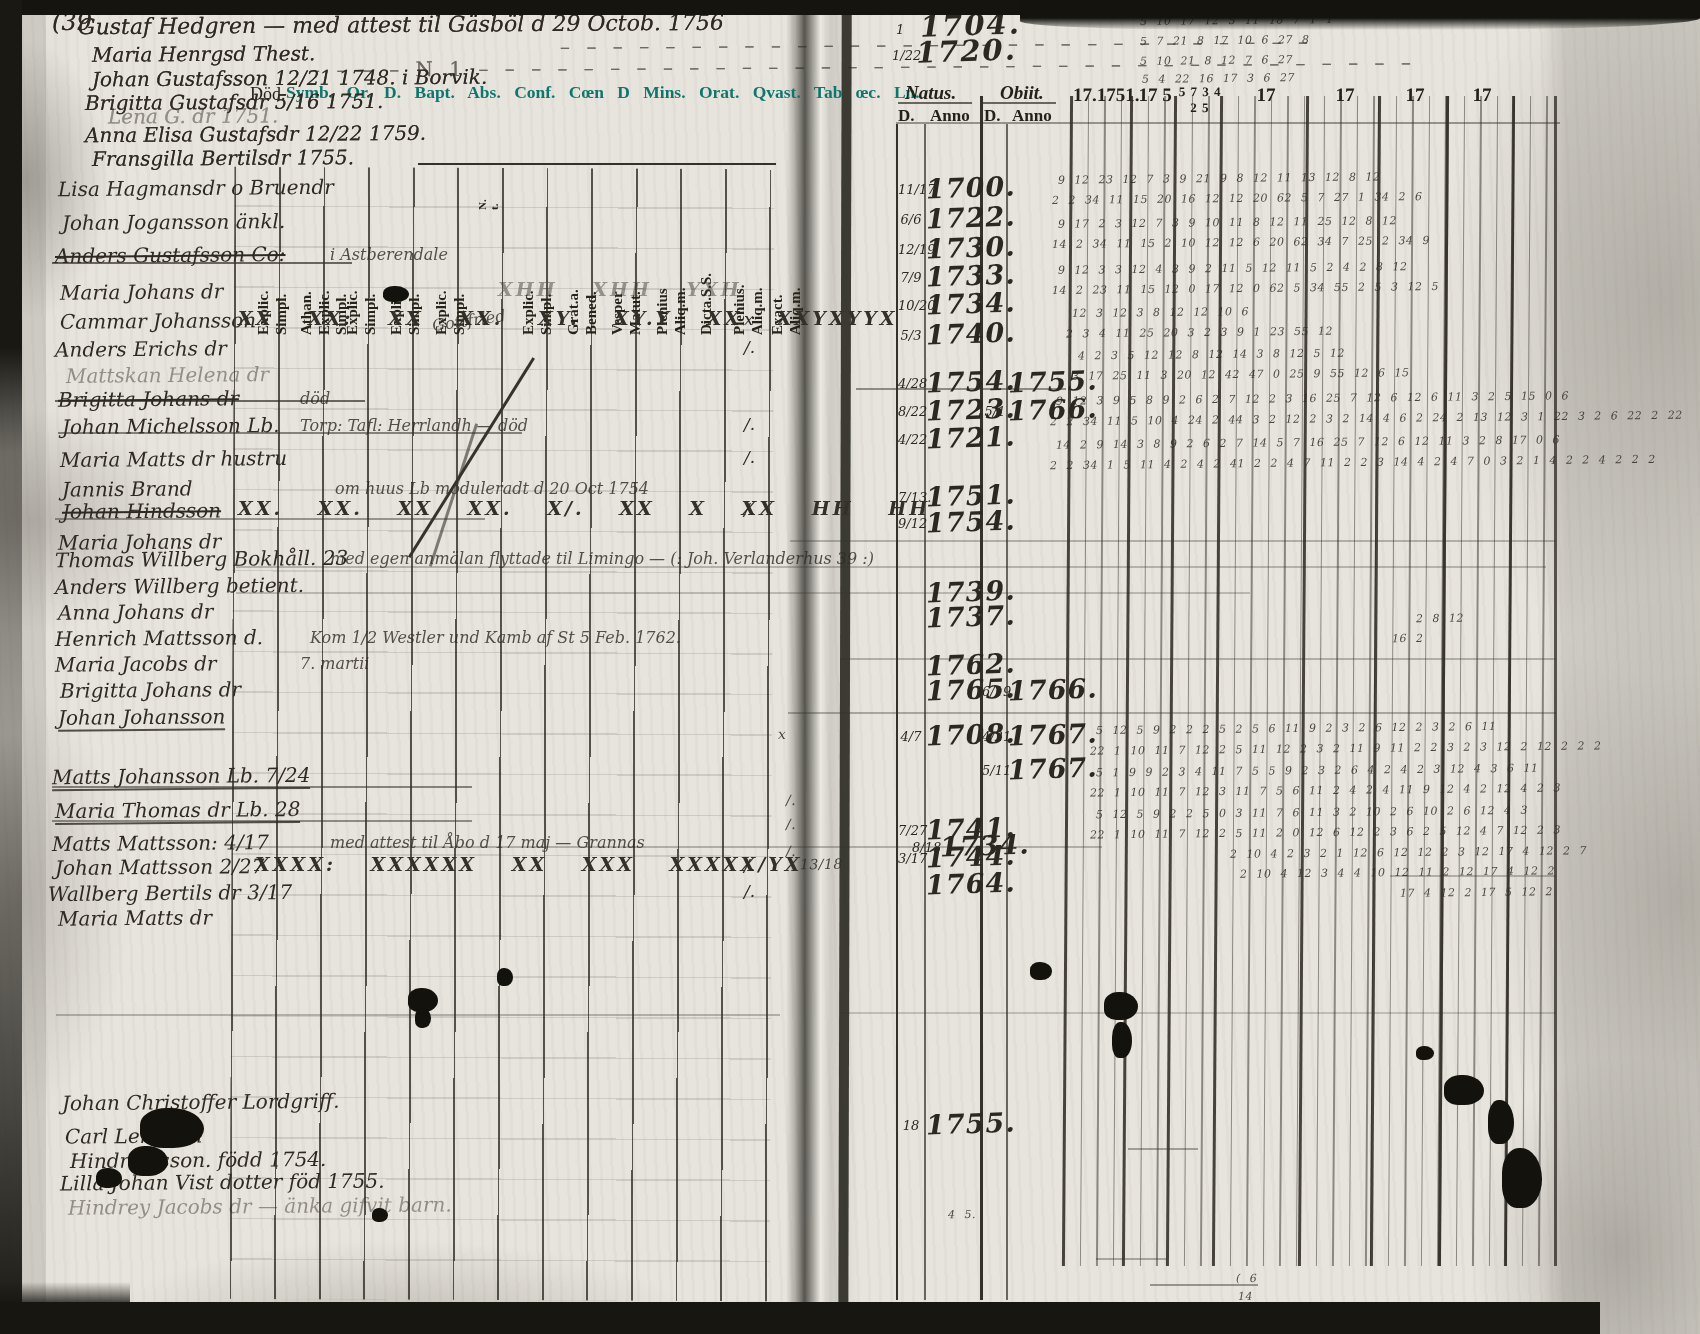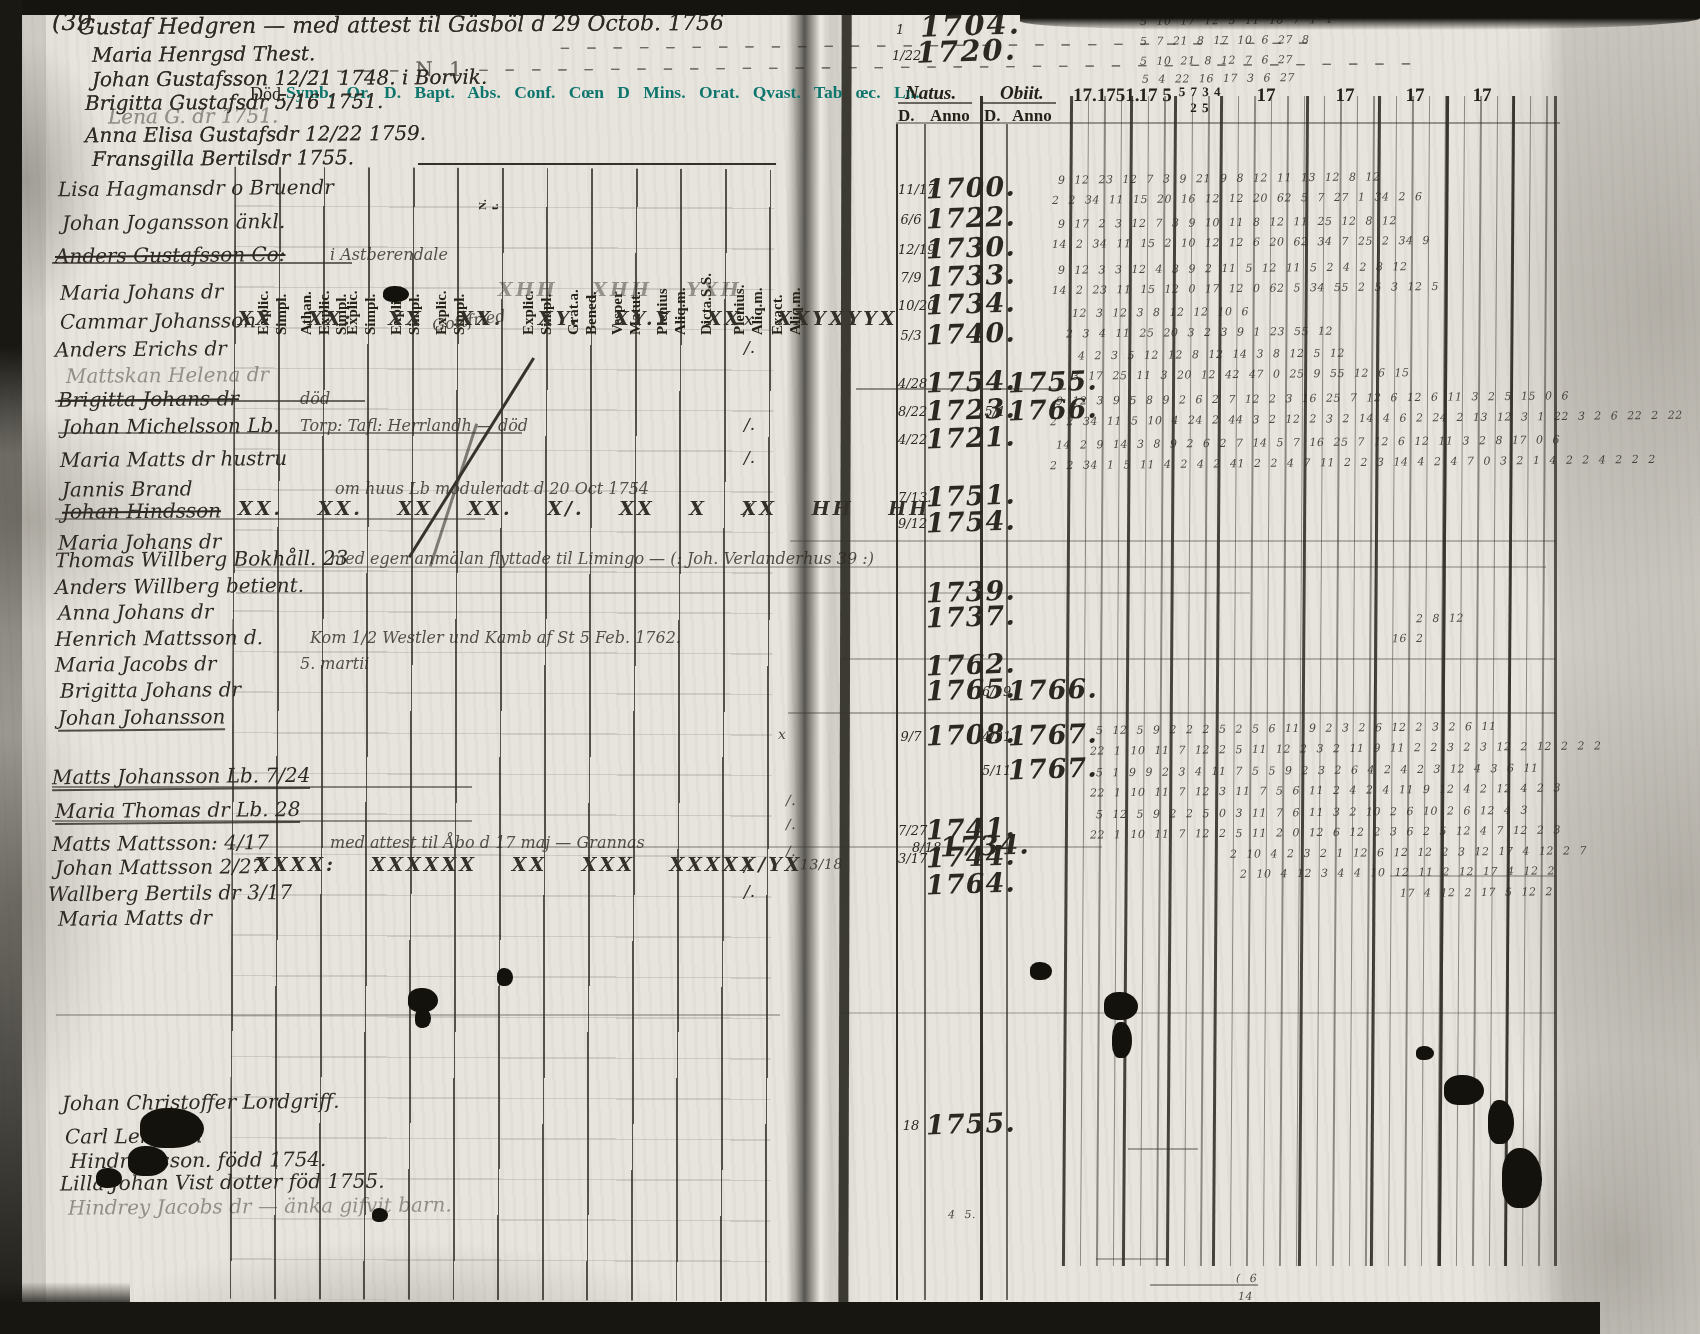"5. martii" span.note { text: 5 -> 7 }
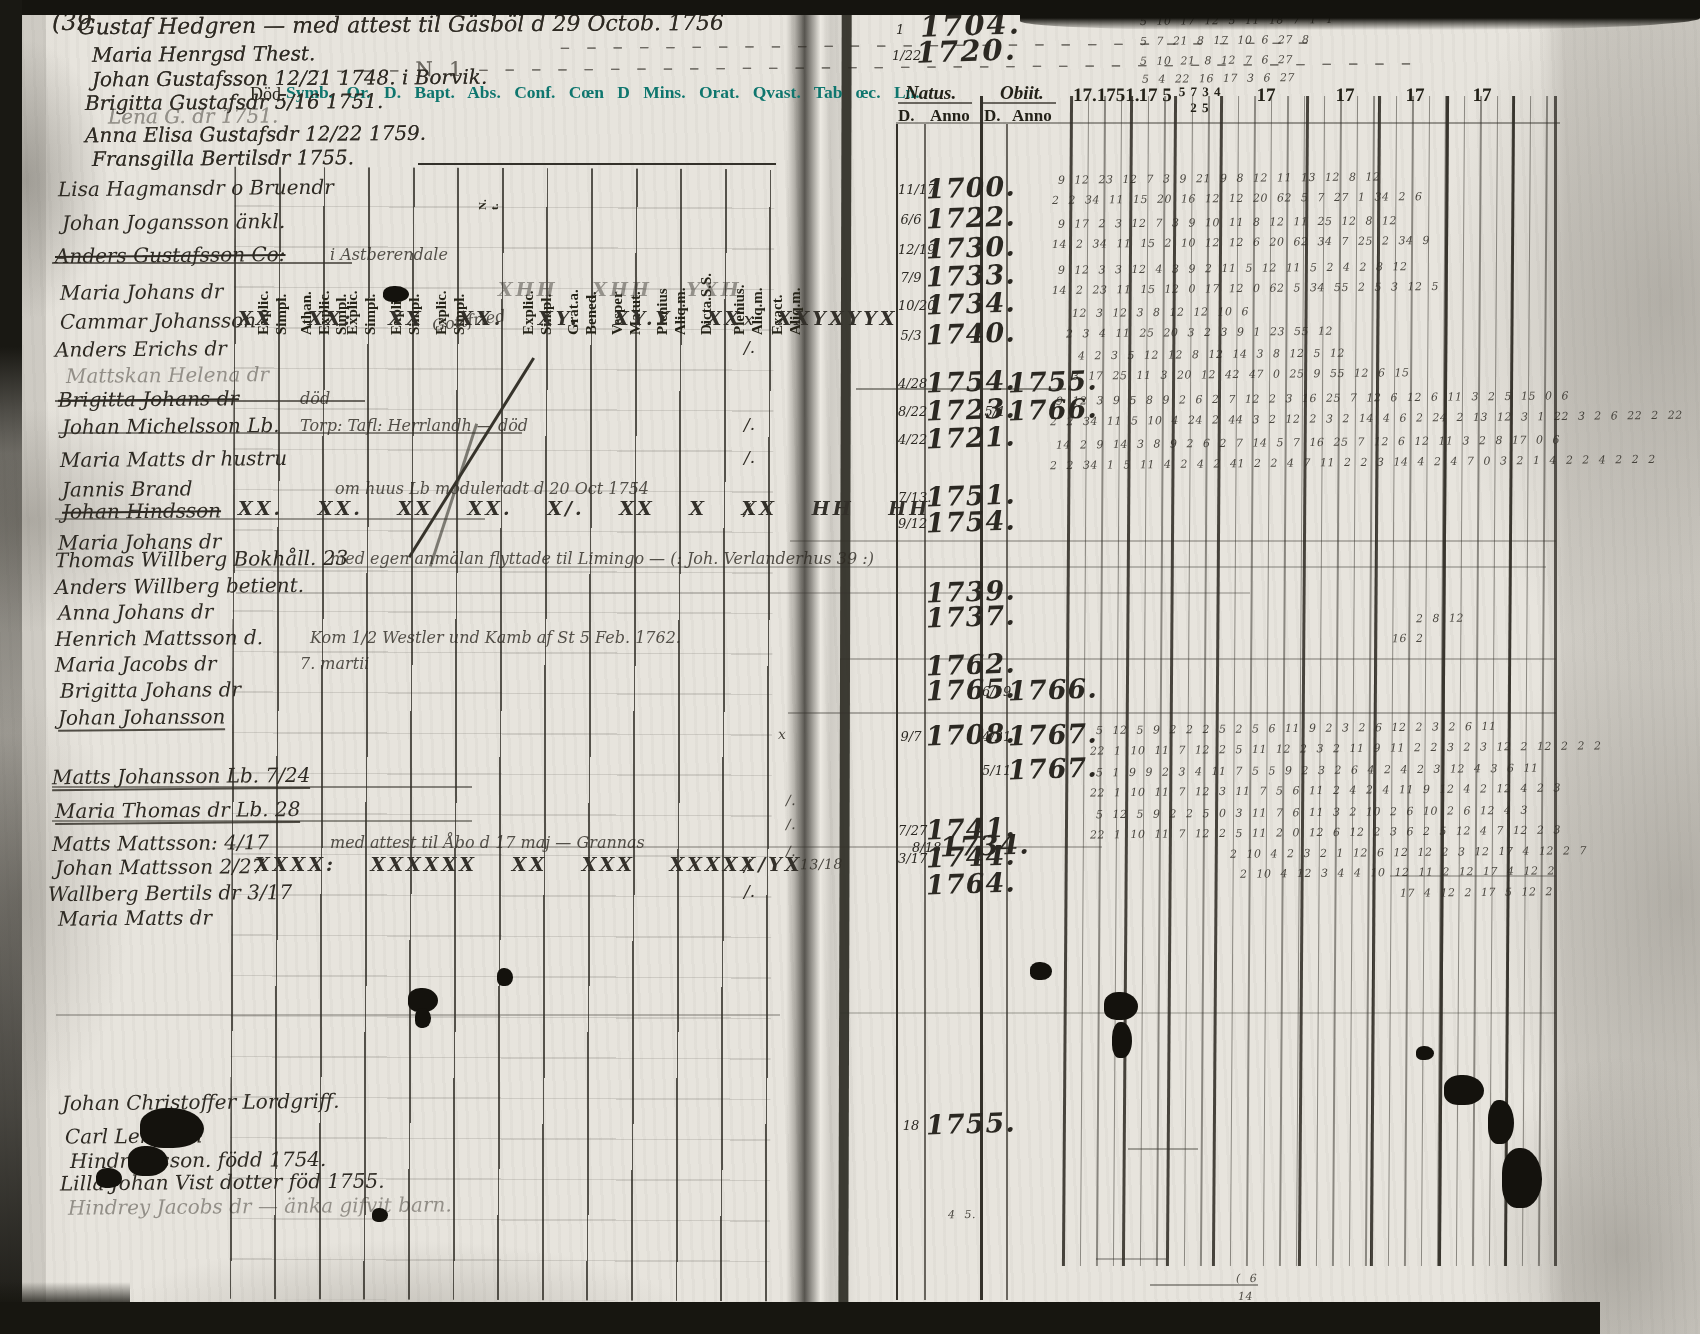"9/7" span.nd { text: 9/7 -> 4/7 }
